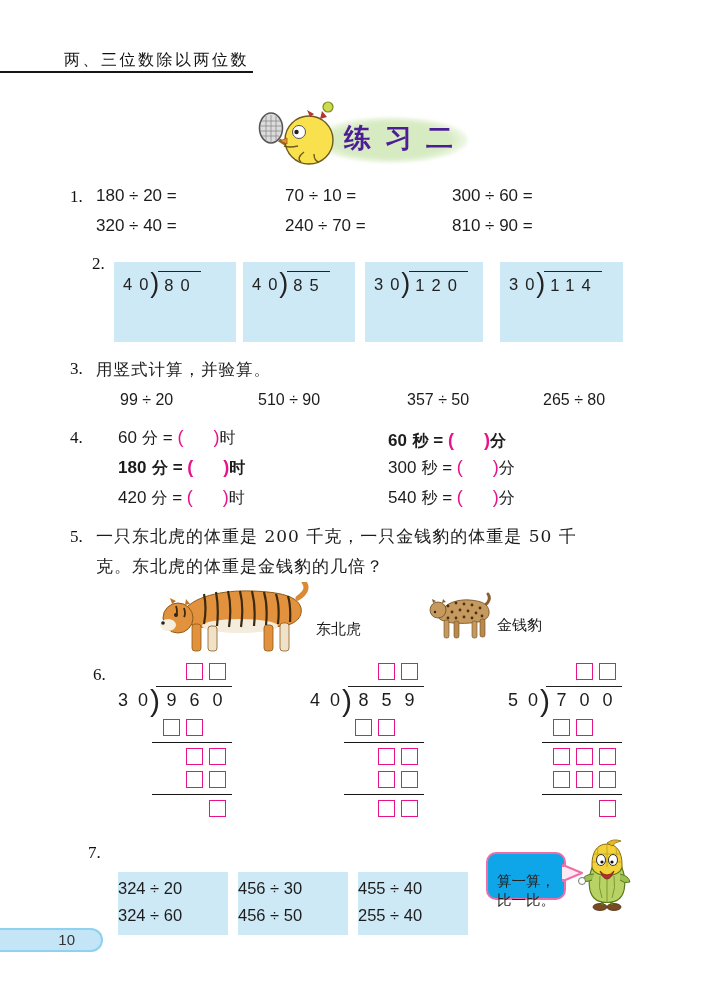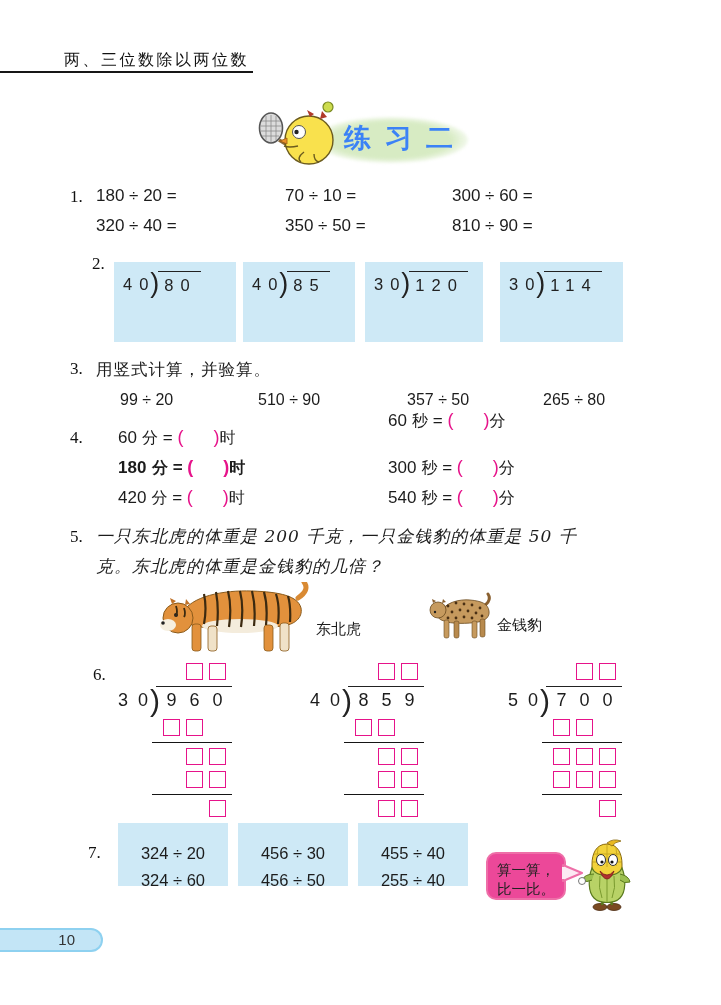"练习二" .title-text { color: #3b82f6 -> #4c1d95 }
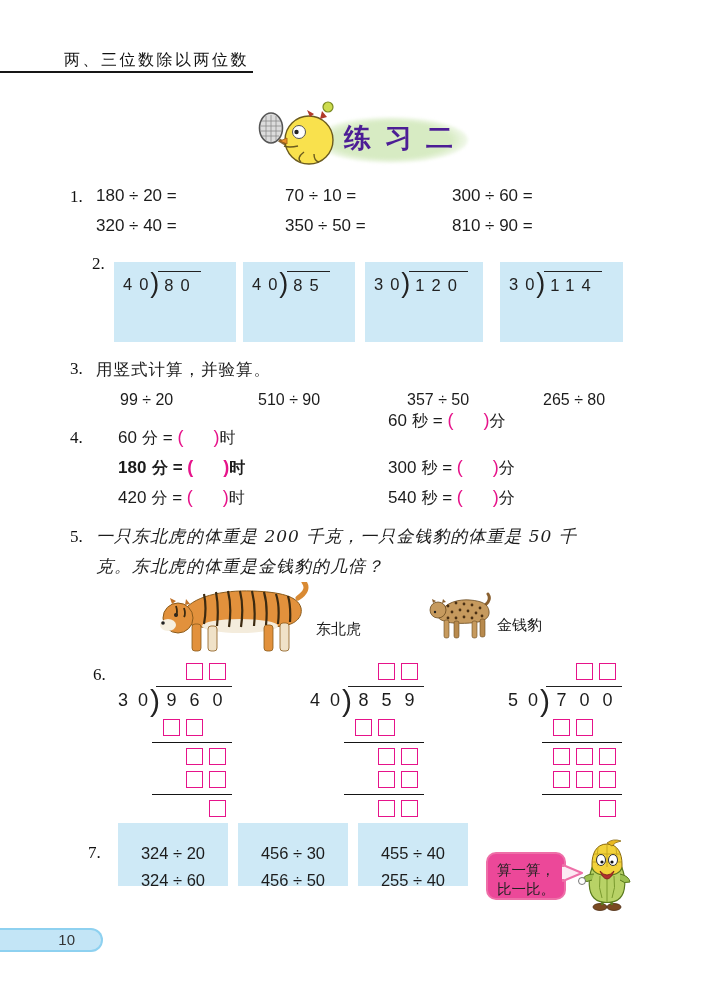"350 ÷ 50 =" span.p1cell { text: 350 ÷ 50 -> 240 ÷ 70 }
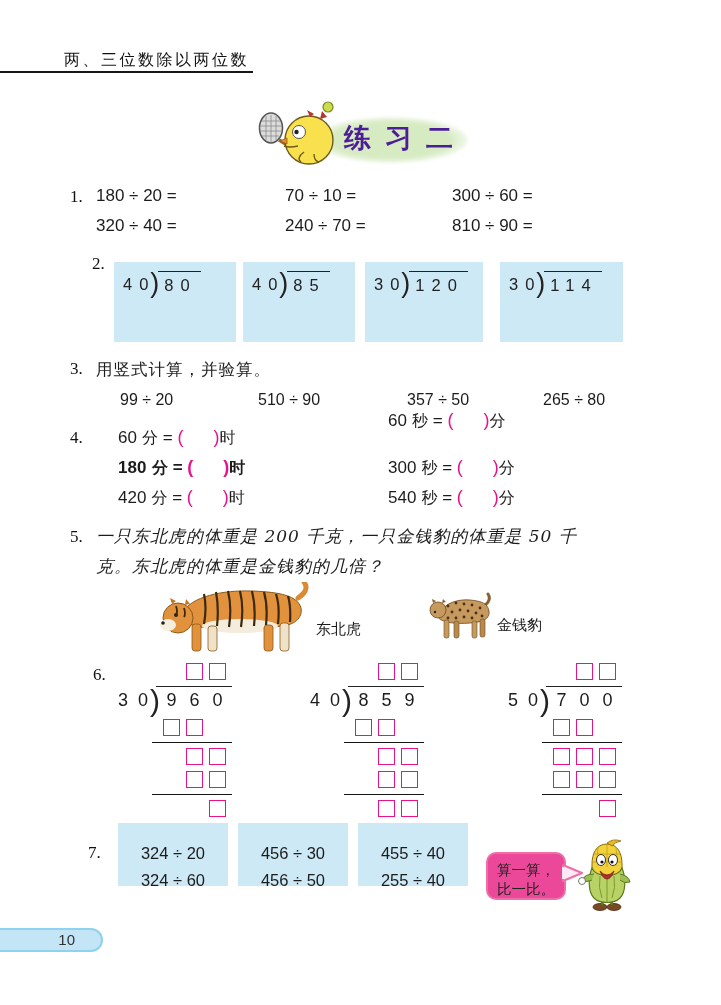"60 秒 = ( )分" div.p4cell { font-weight: none -> bold; top: 410px -> 430px }
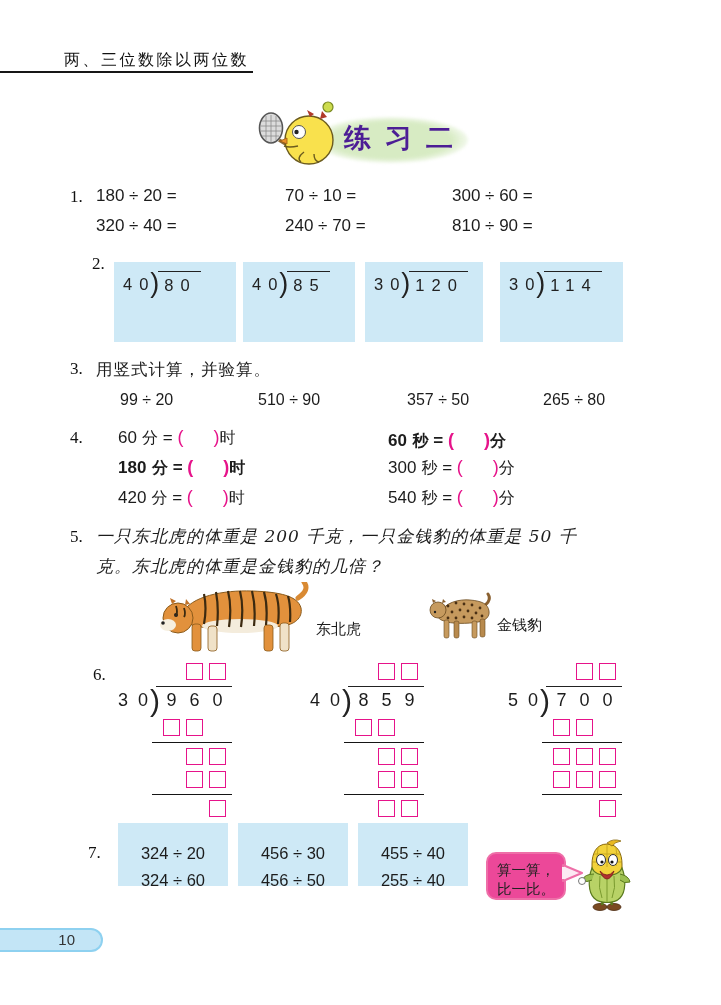"一只东北虎的体重是 200 千克，一只金钱豹的体重是 50 千" .p5line { font-style: italic -> none }
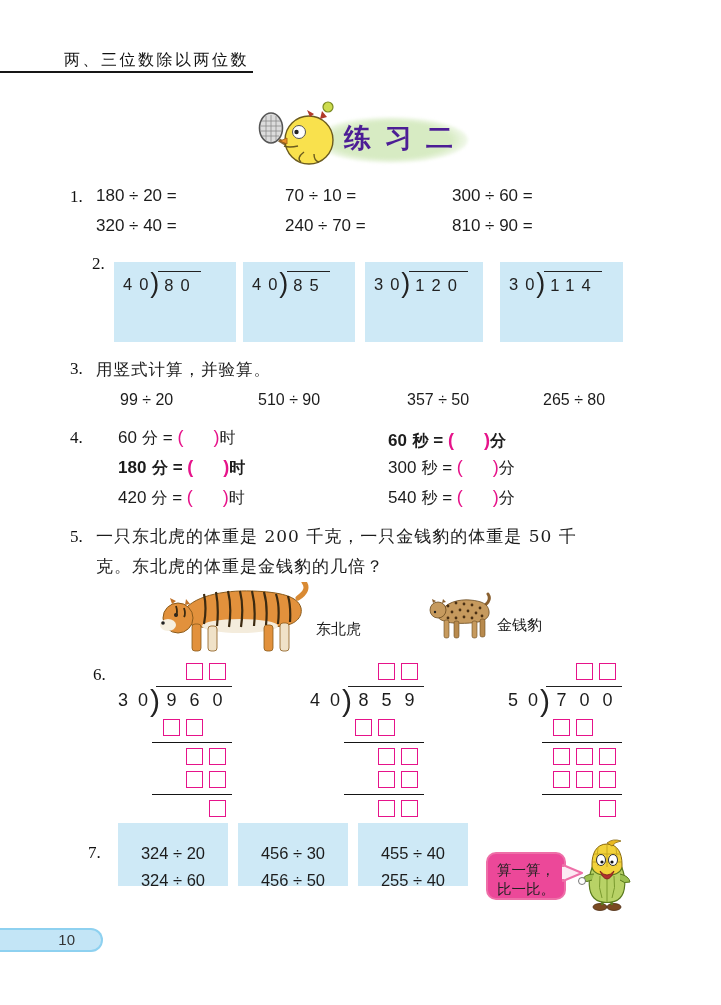"324 ÷ 20" .p7box { padding-top: 17px -> 3px; text-align: center -> left; top: 823px -> 872px }
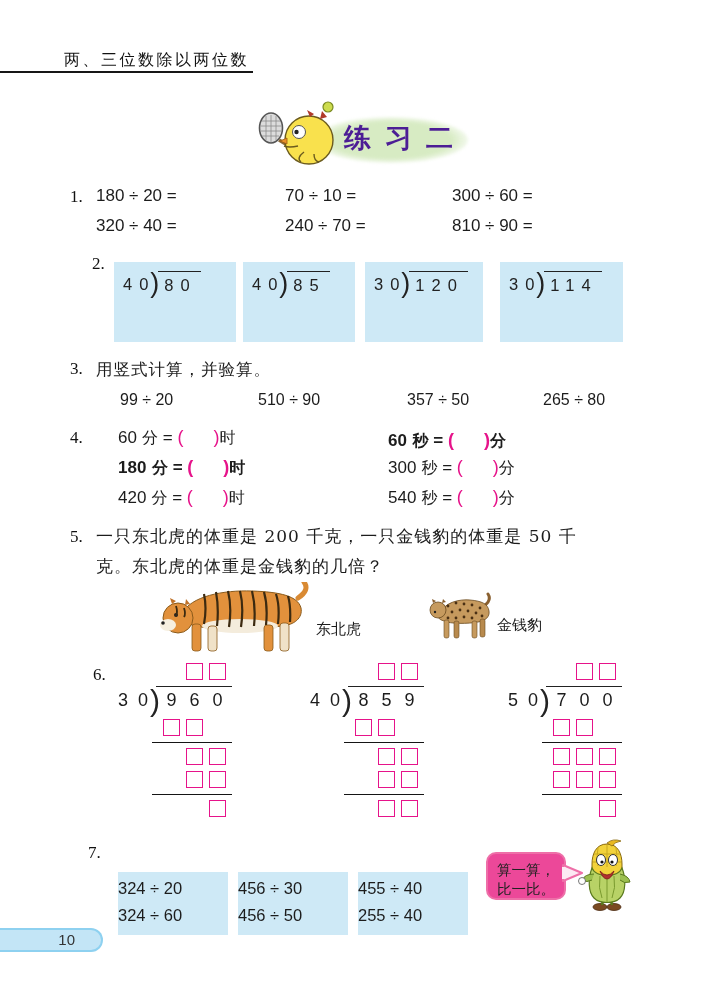"算一算，" .bubble { background: #ec4899 -> #0ea5e9; padding: 7px 0 0 9px -> 18px 0 0 9px }
